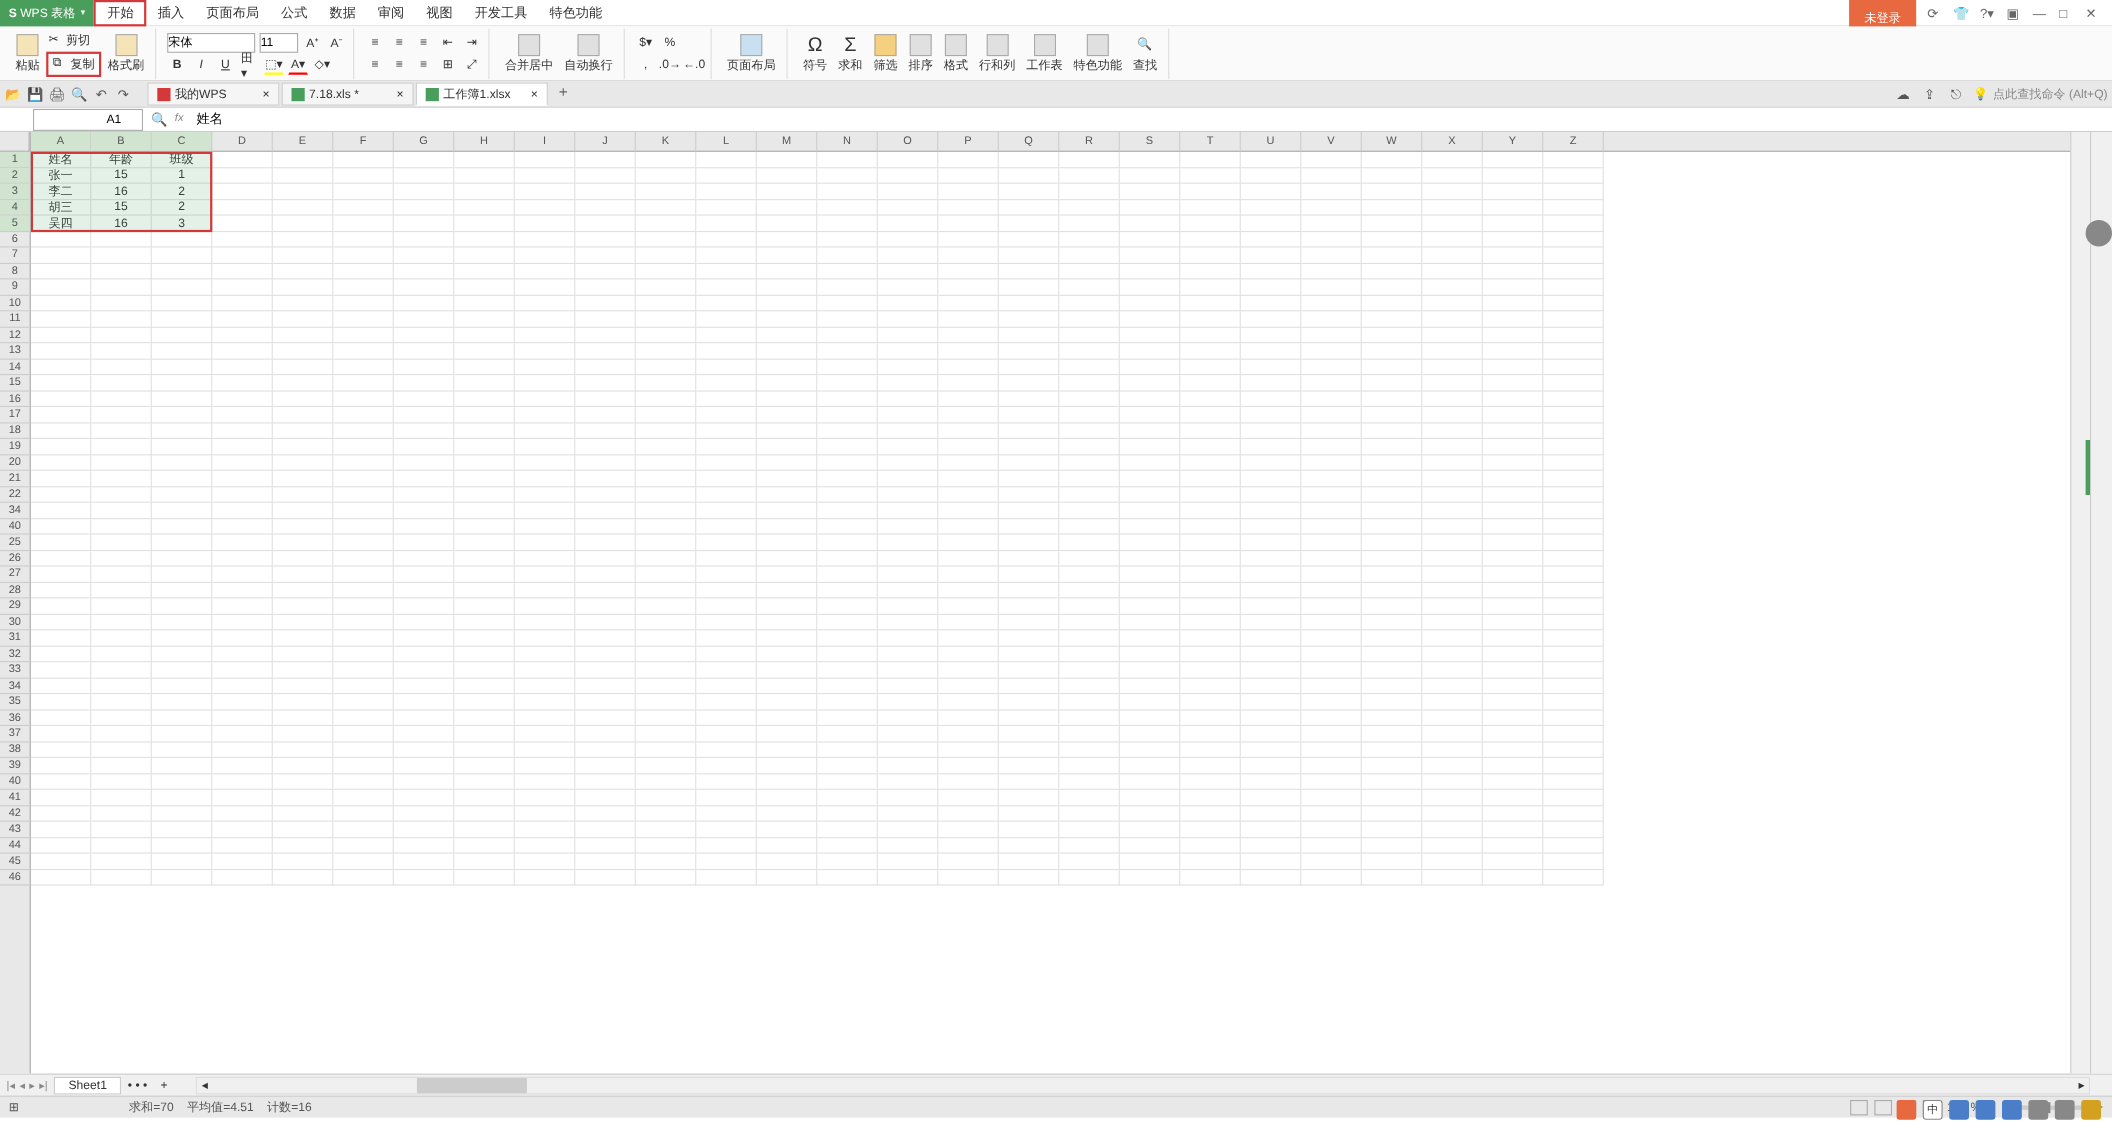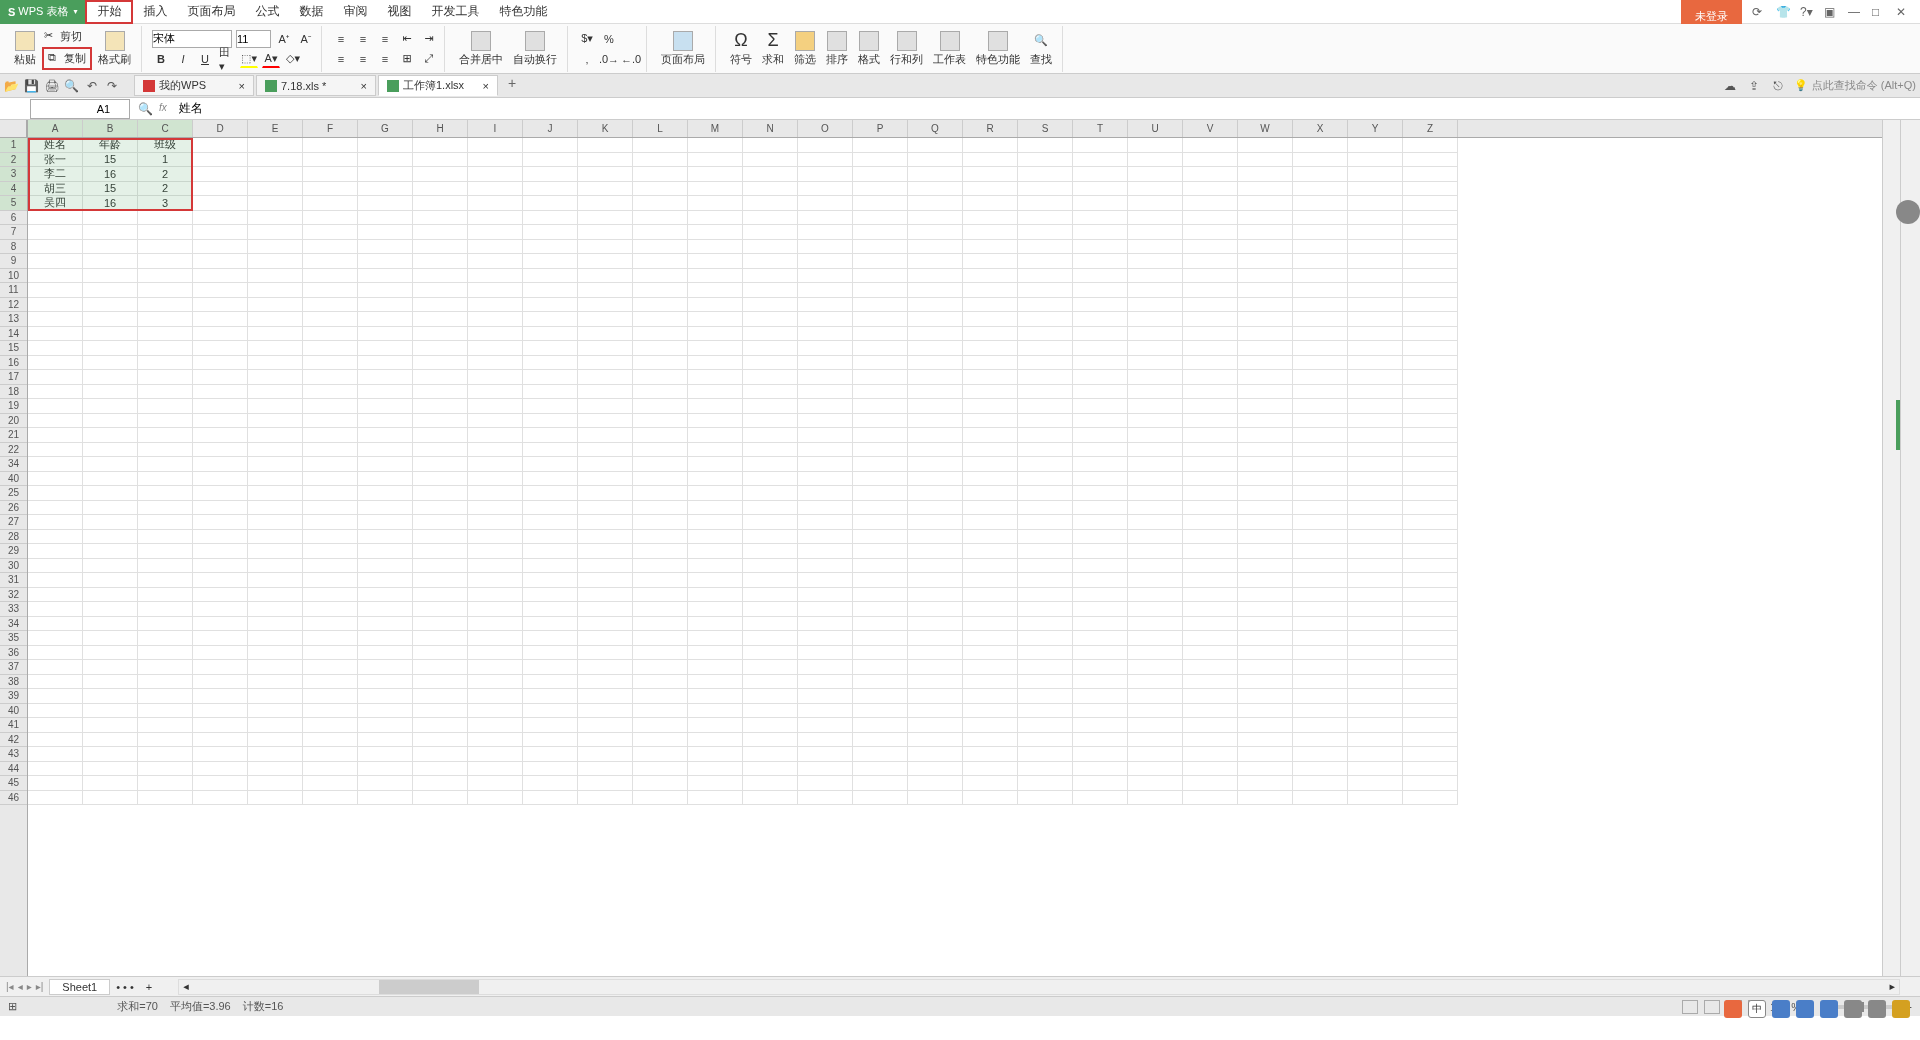"平均值=3.96" span { text: 3.96 -> 4.51 }
